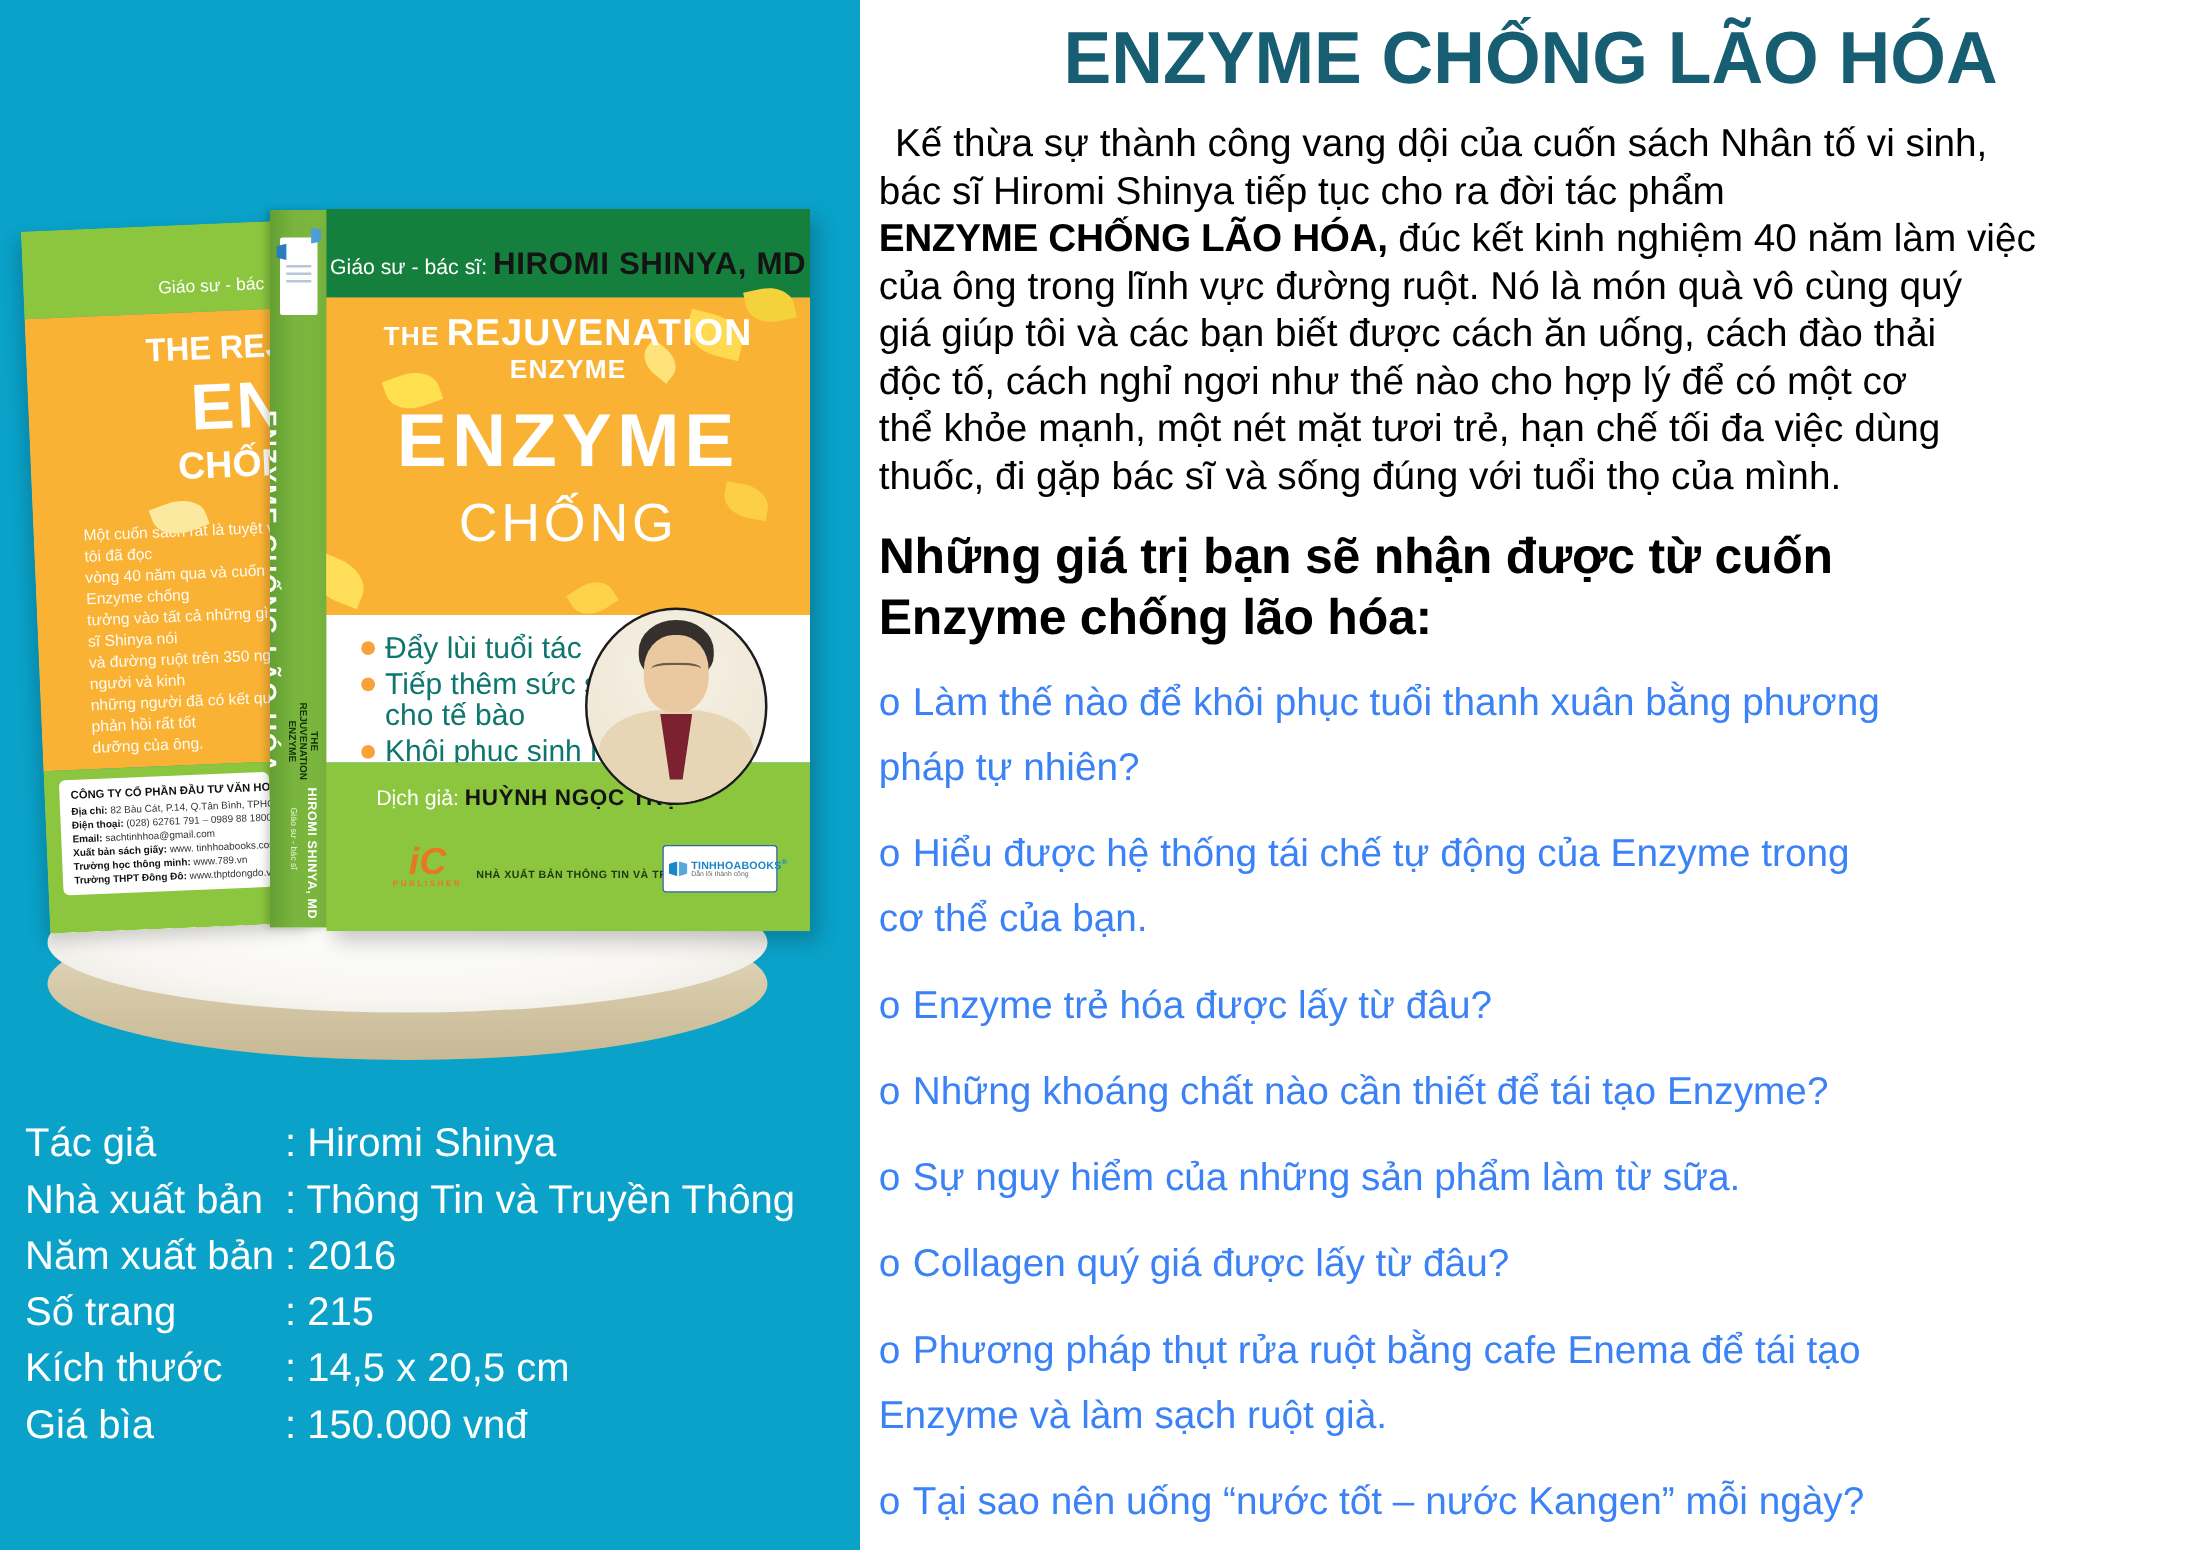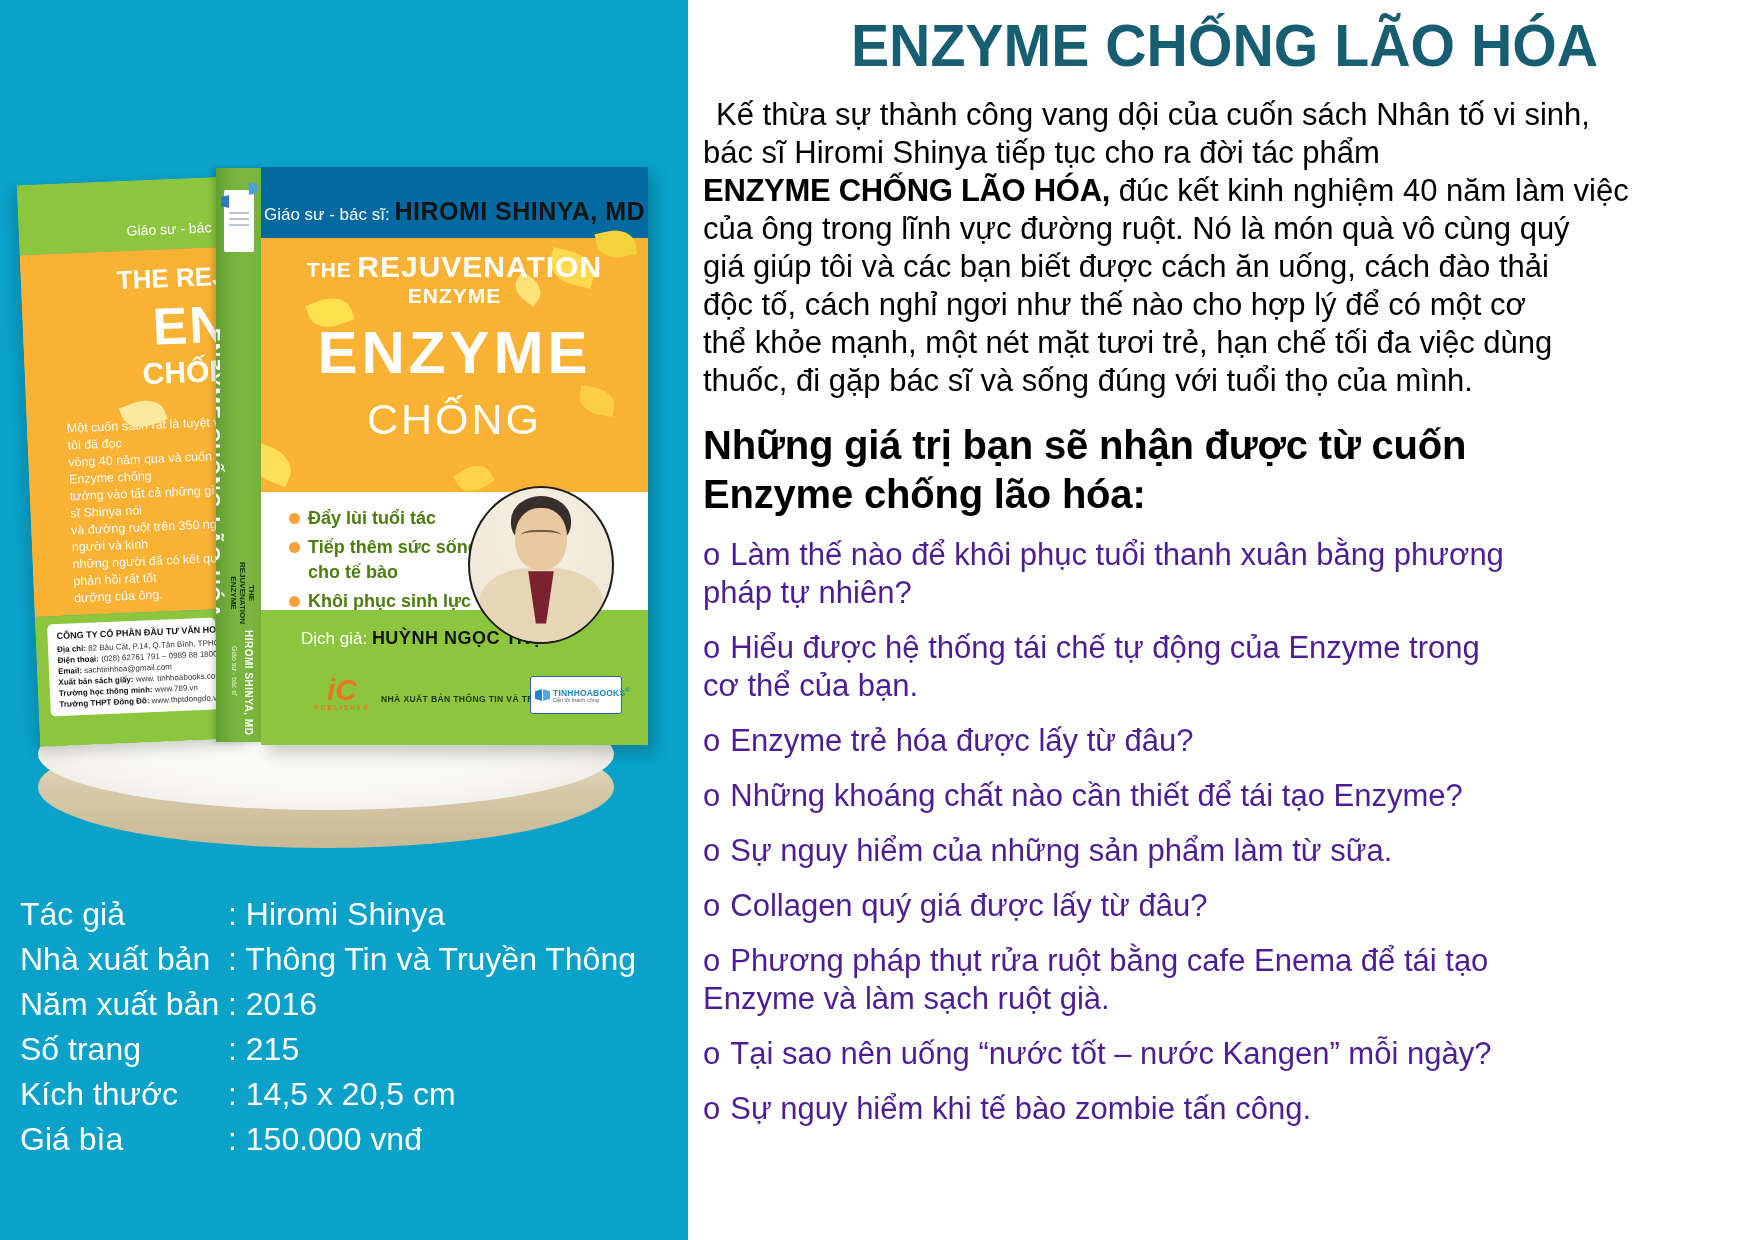"Giáo sư - bác sĩ: HIROMI" .fb-band { background: #0369a1 -> #15803d }
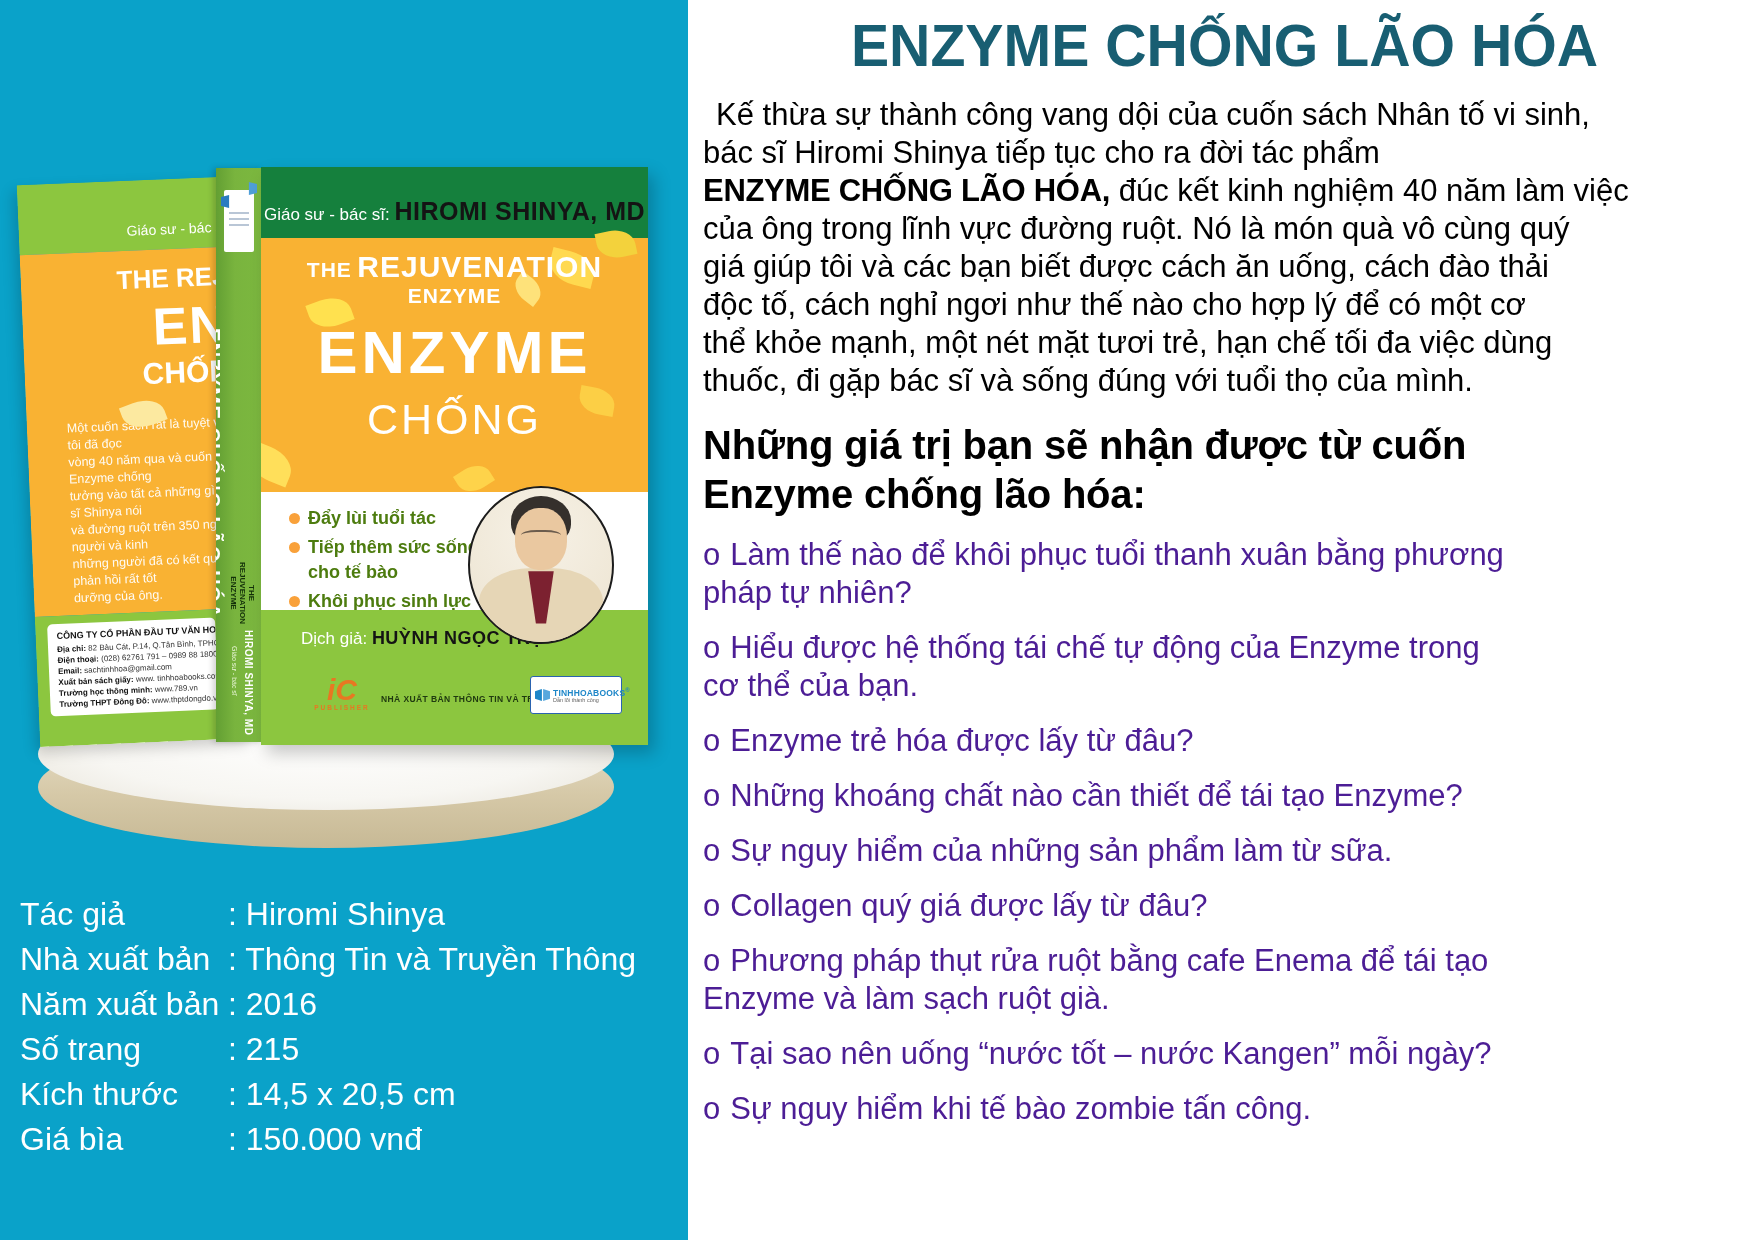"Đẩy lùi tuổi tác" .fb-bullet-text { color: #4d7c0f -> #0f766e; font-size: 18px -> 24px; font-weight: bold -> normal }
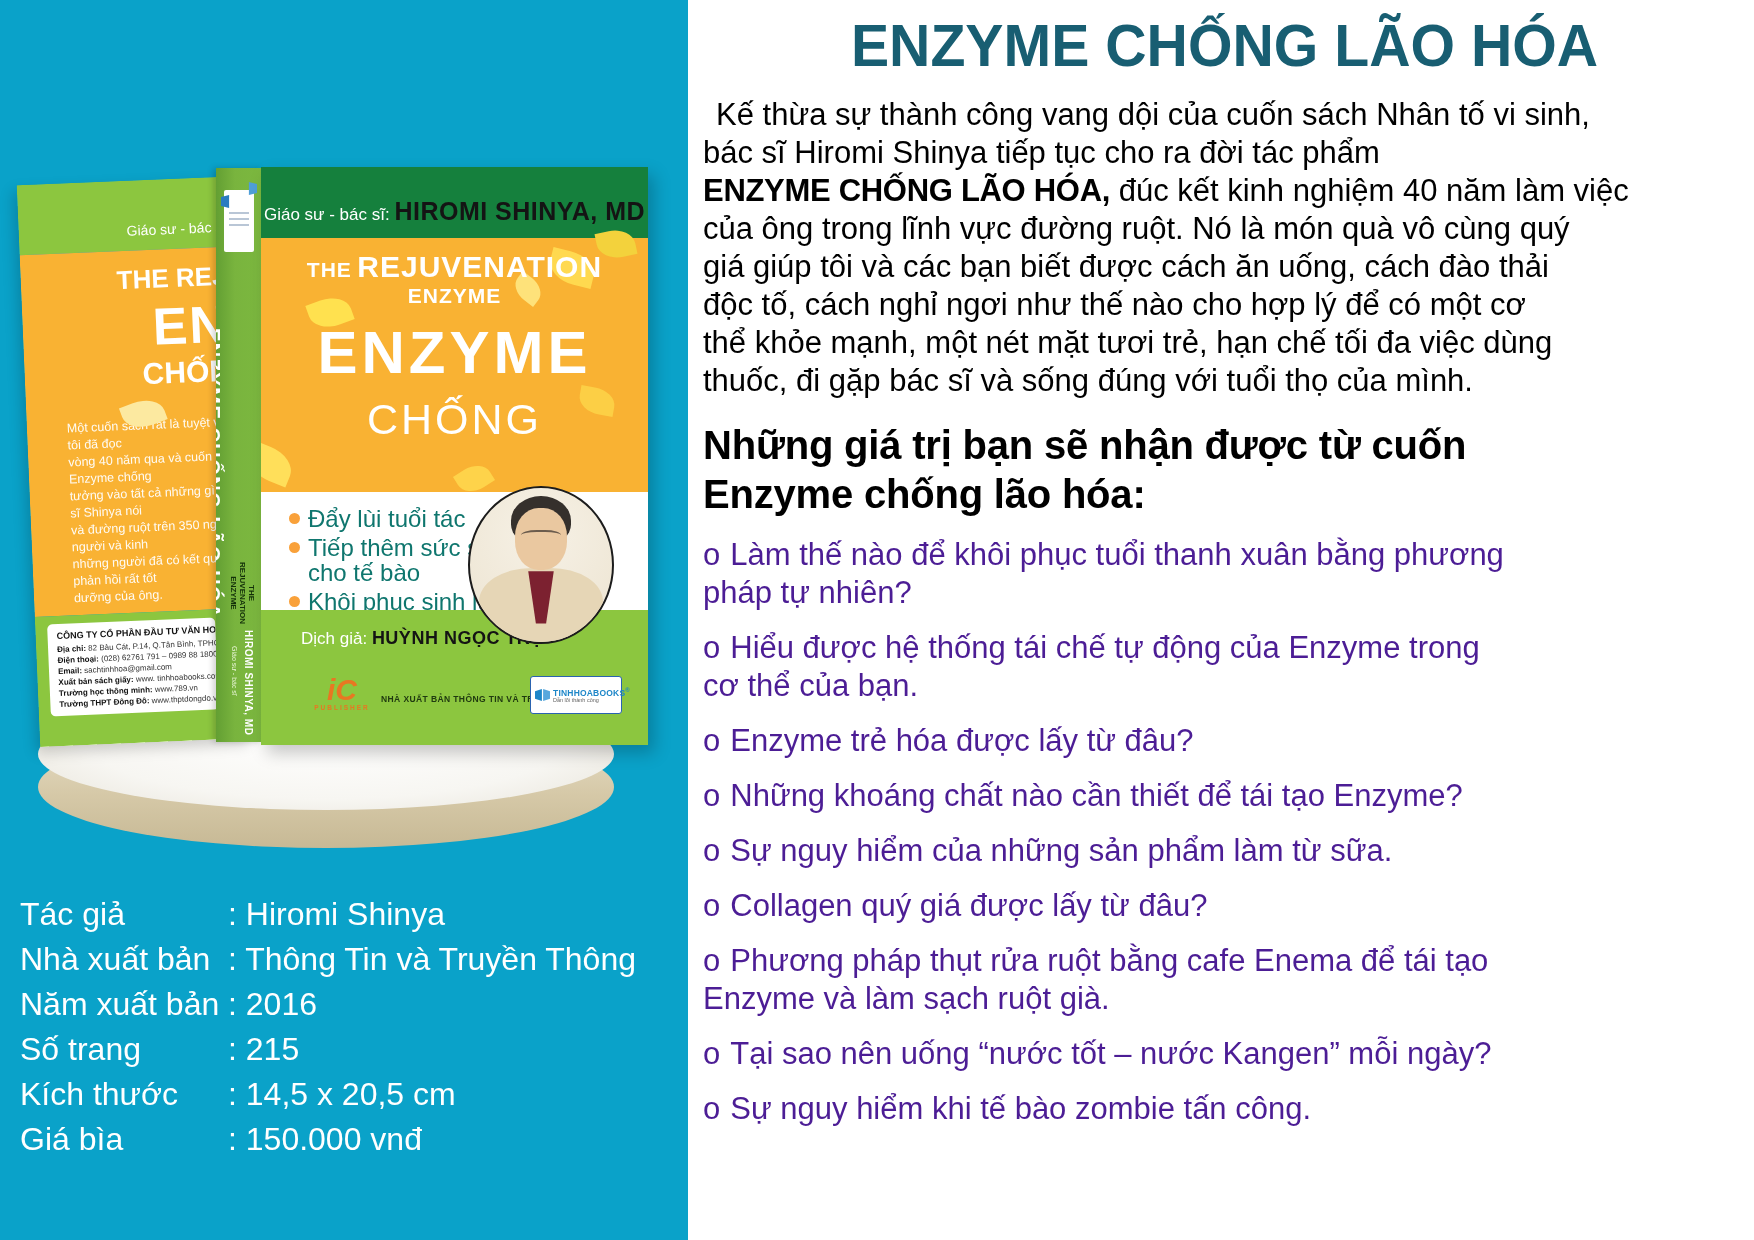"o Làm thế nào để" .li { color: #4c1d95 -> #3b82f6; line-height: 38px -> 52px }
